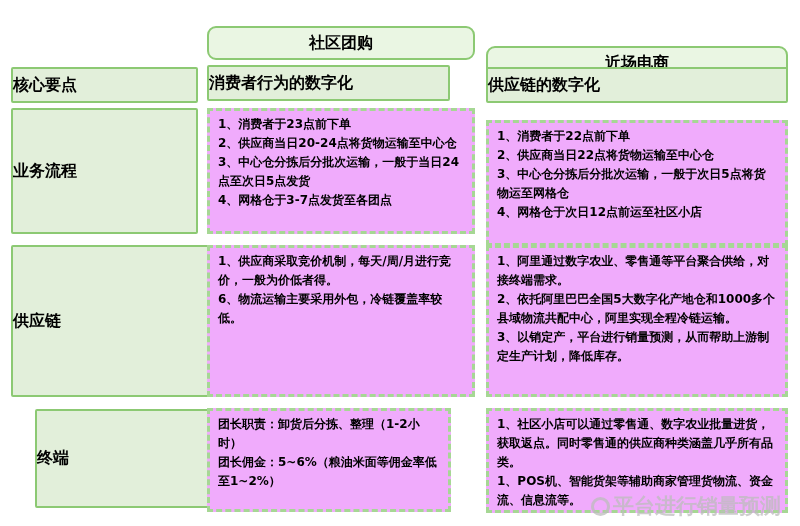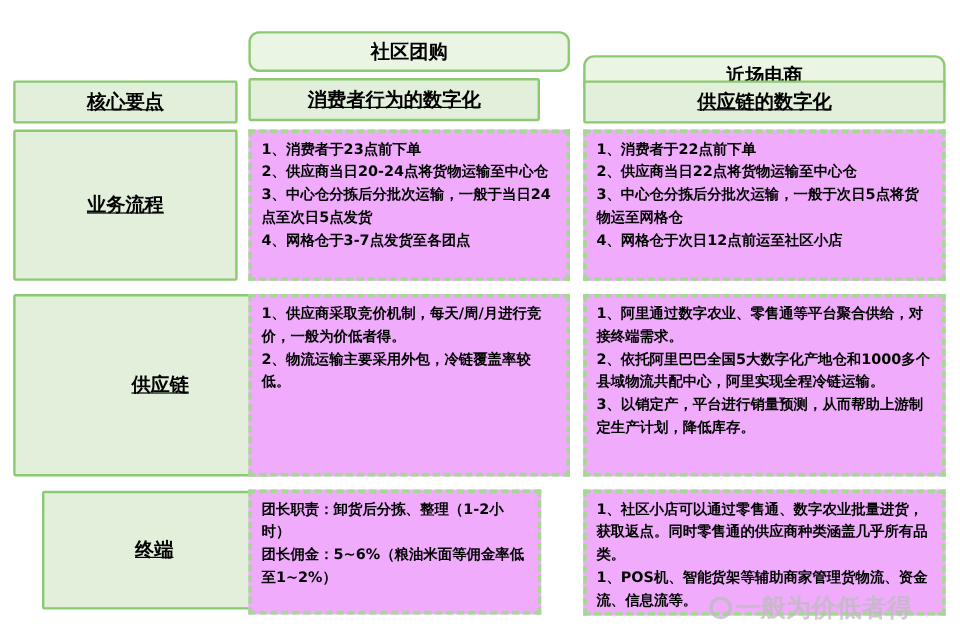"核心要点" .subhdr,.rowlabel { justify-content: center -> none; text-decoration: underline -> none }
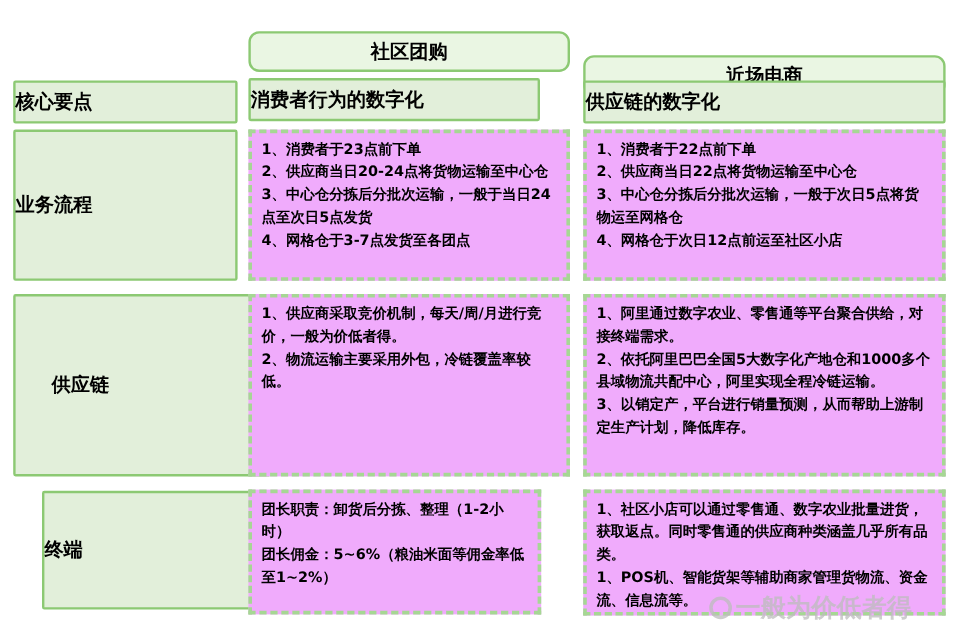"1、消费者于22点前下单" div.box { top: 108px -> 120px }
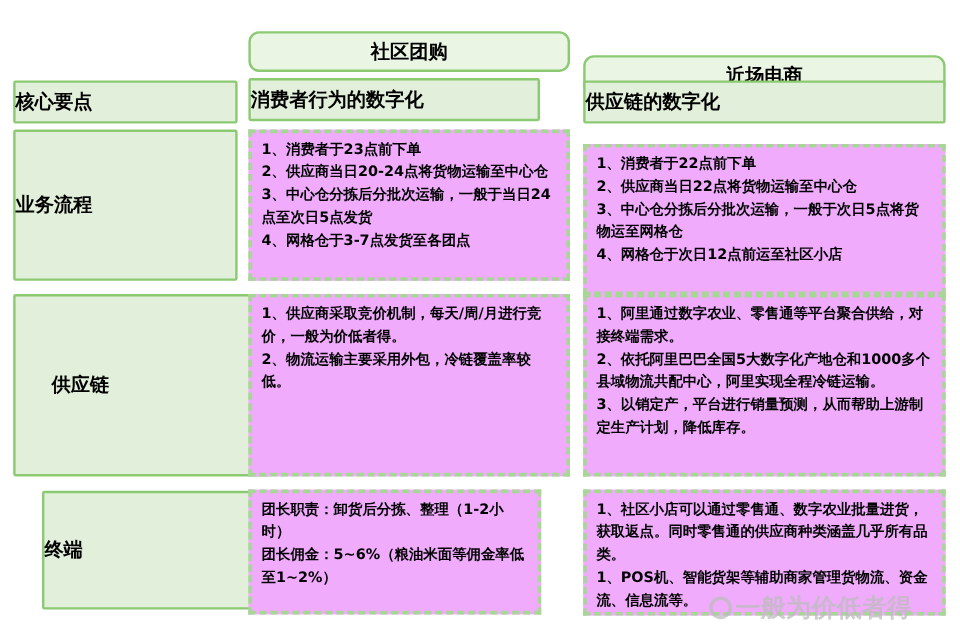"2、物流运输主要采用外包，冷链覆盖率较低。" div.item { text: 2 -> 6 }
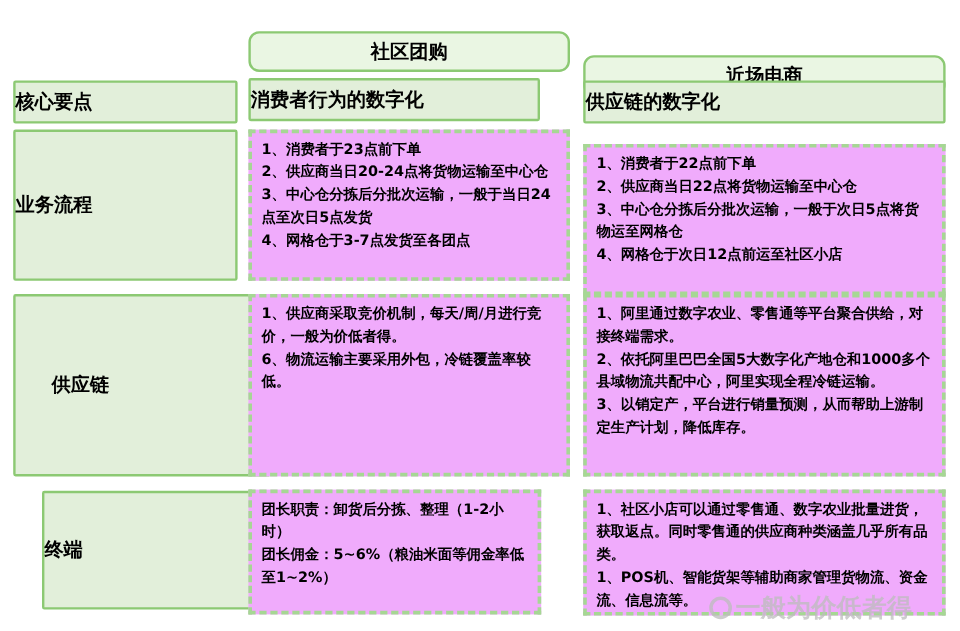"供应链" div.box { padding-left: 30px -> none }
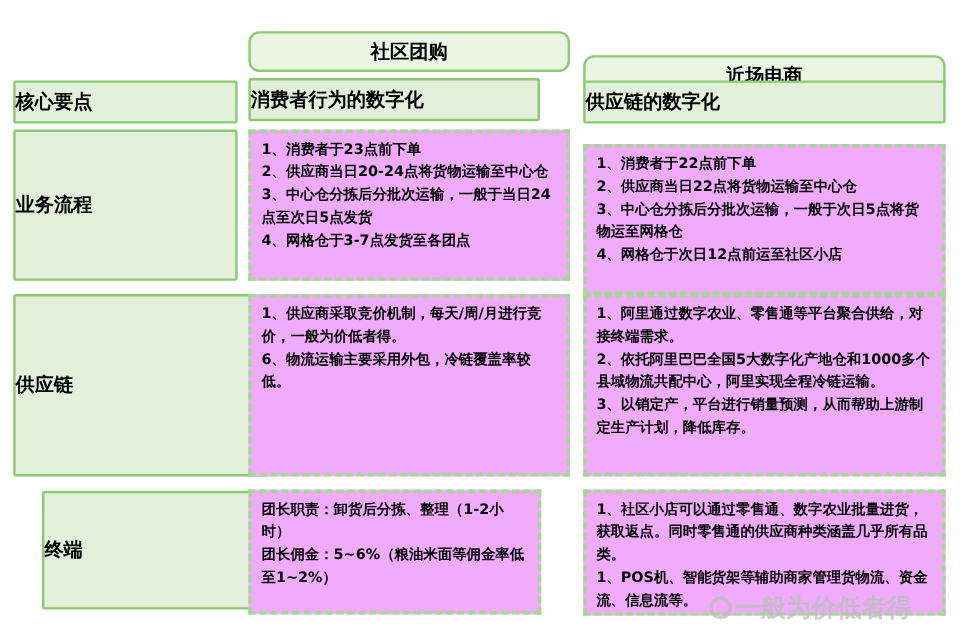"一般为价低者得" span { text: 一般为价低者得 -> 平台进行销量预测 }
